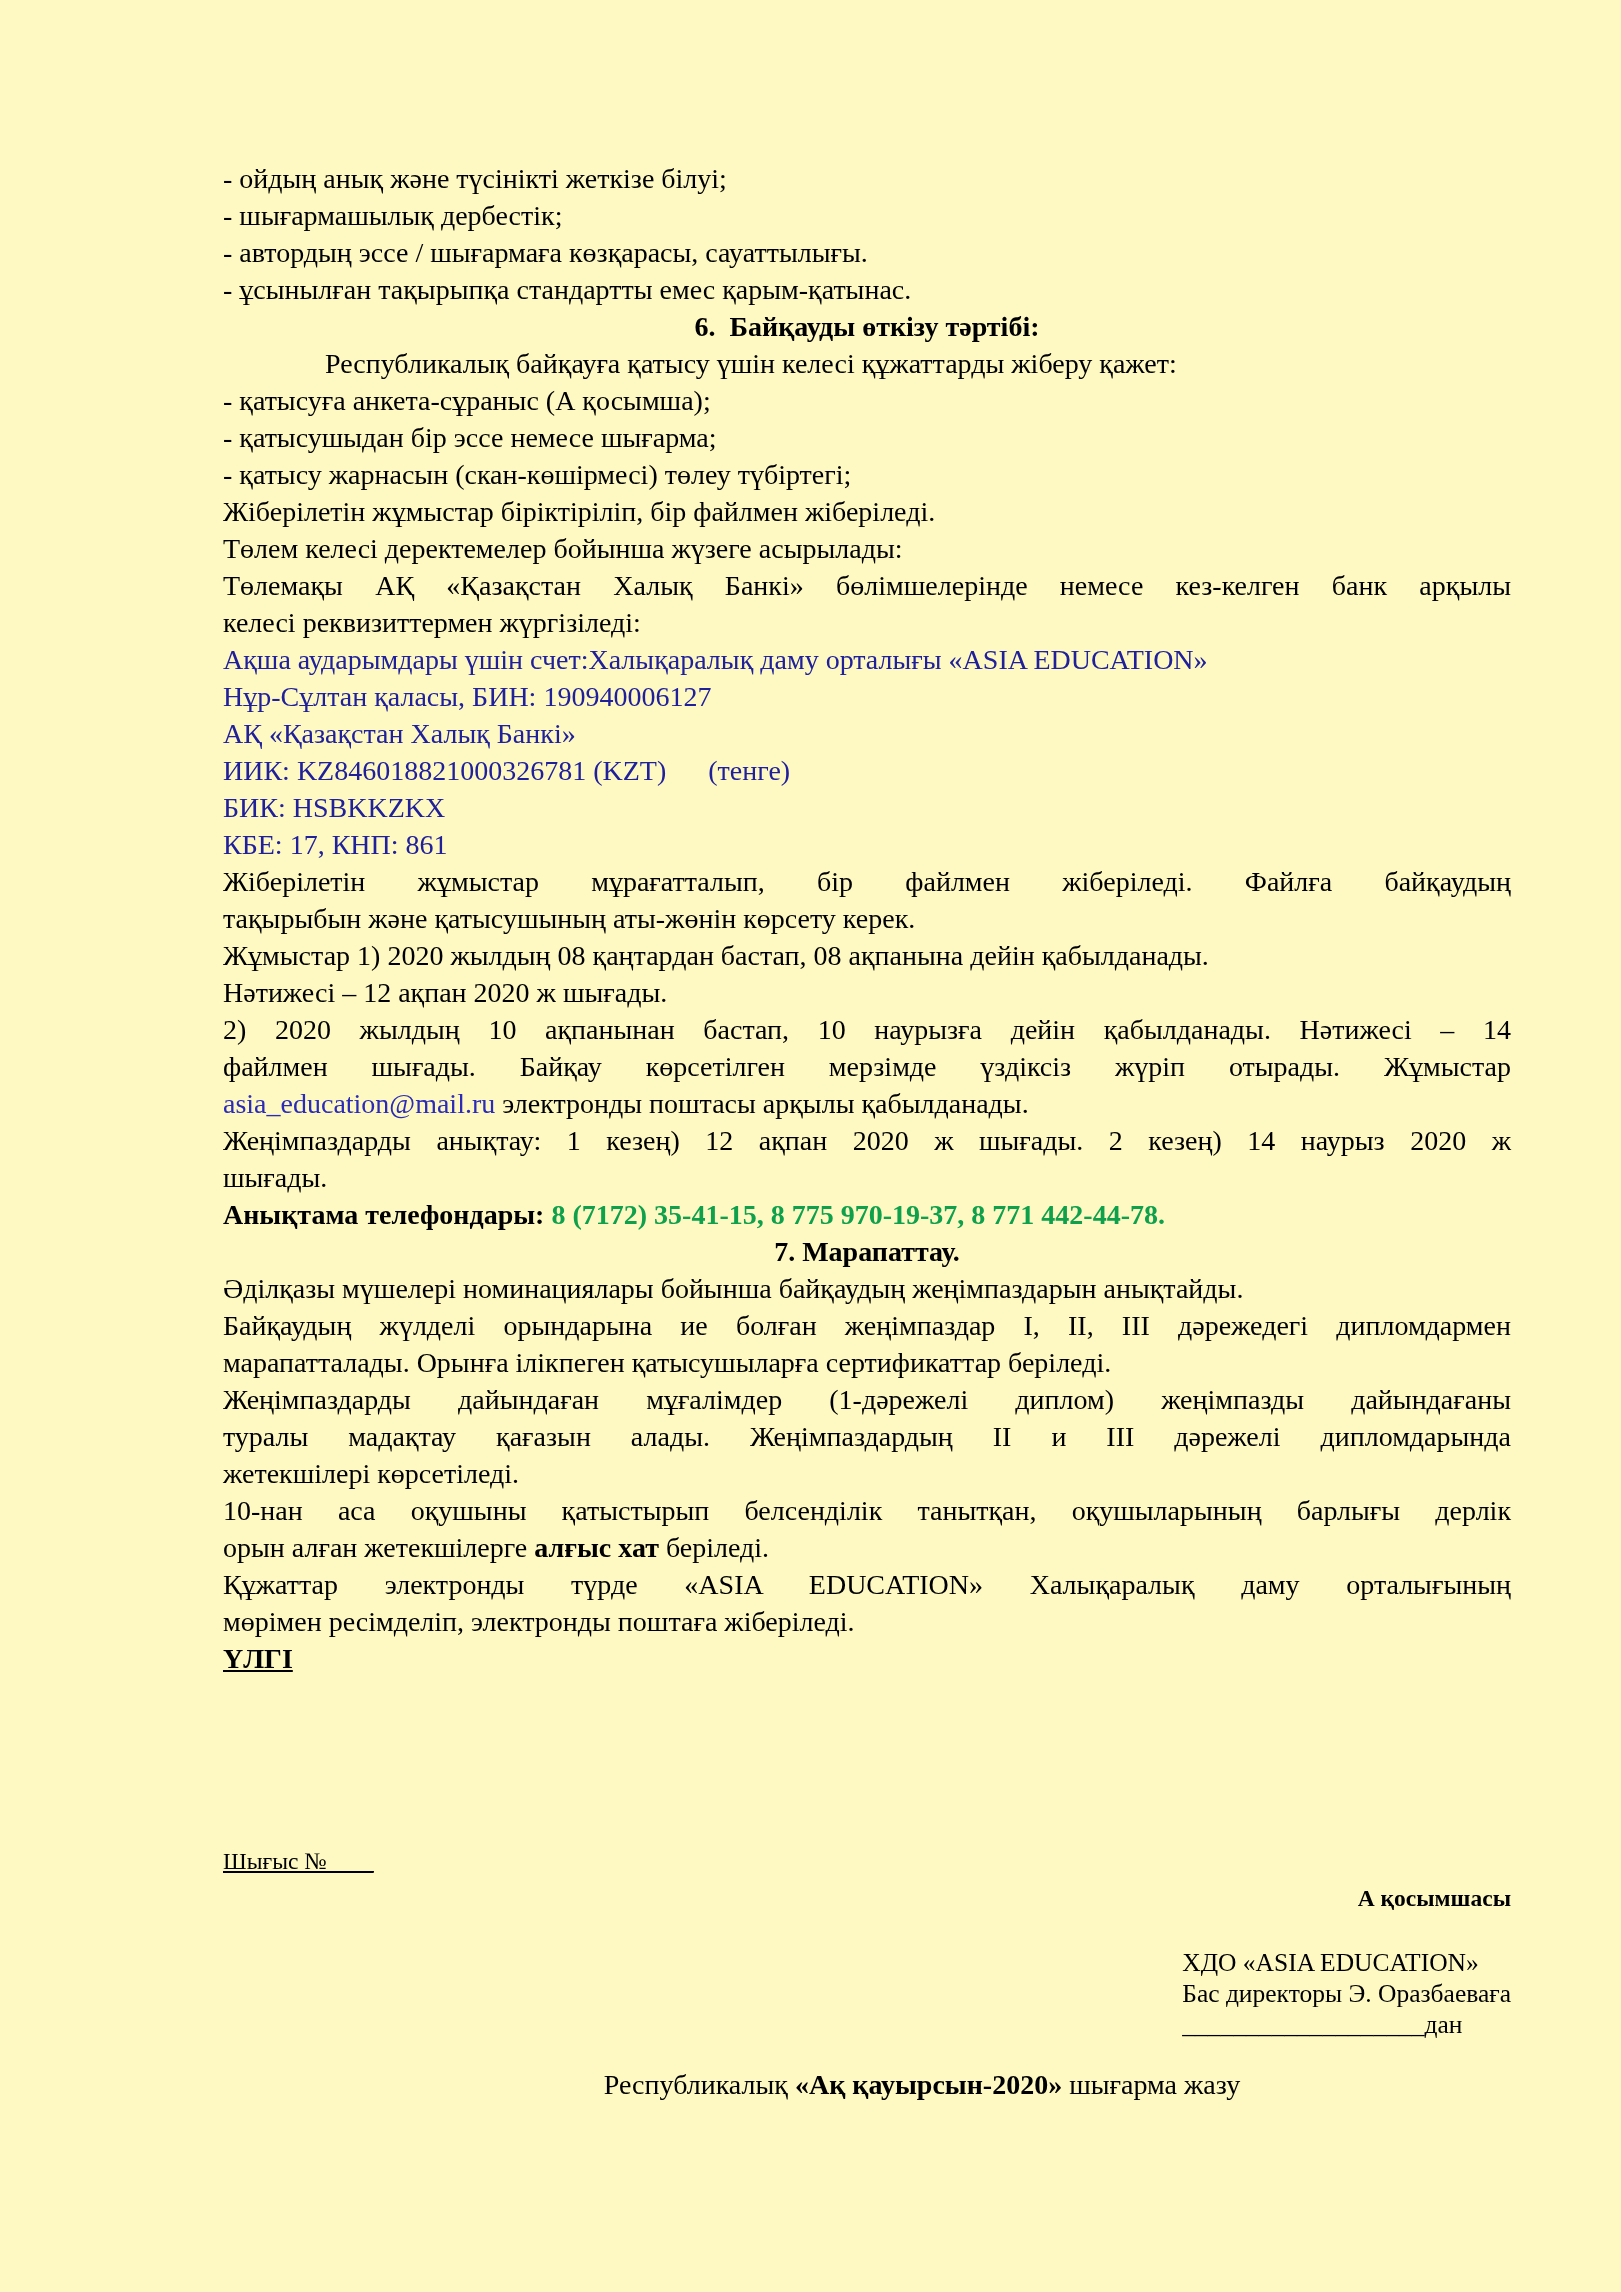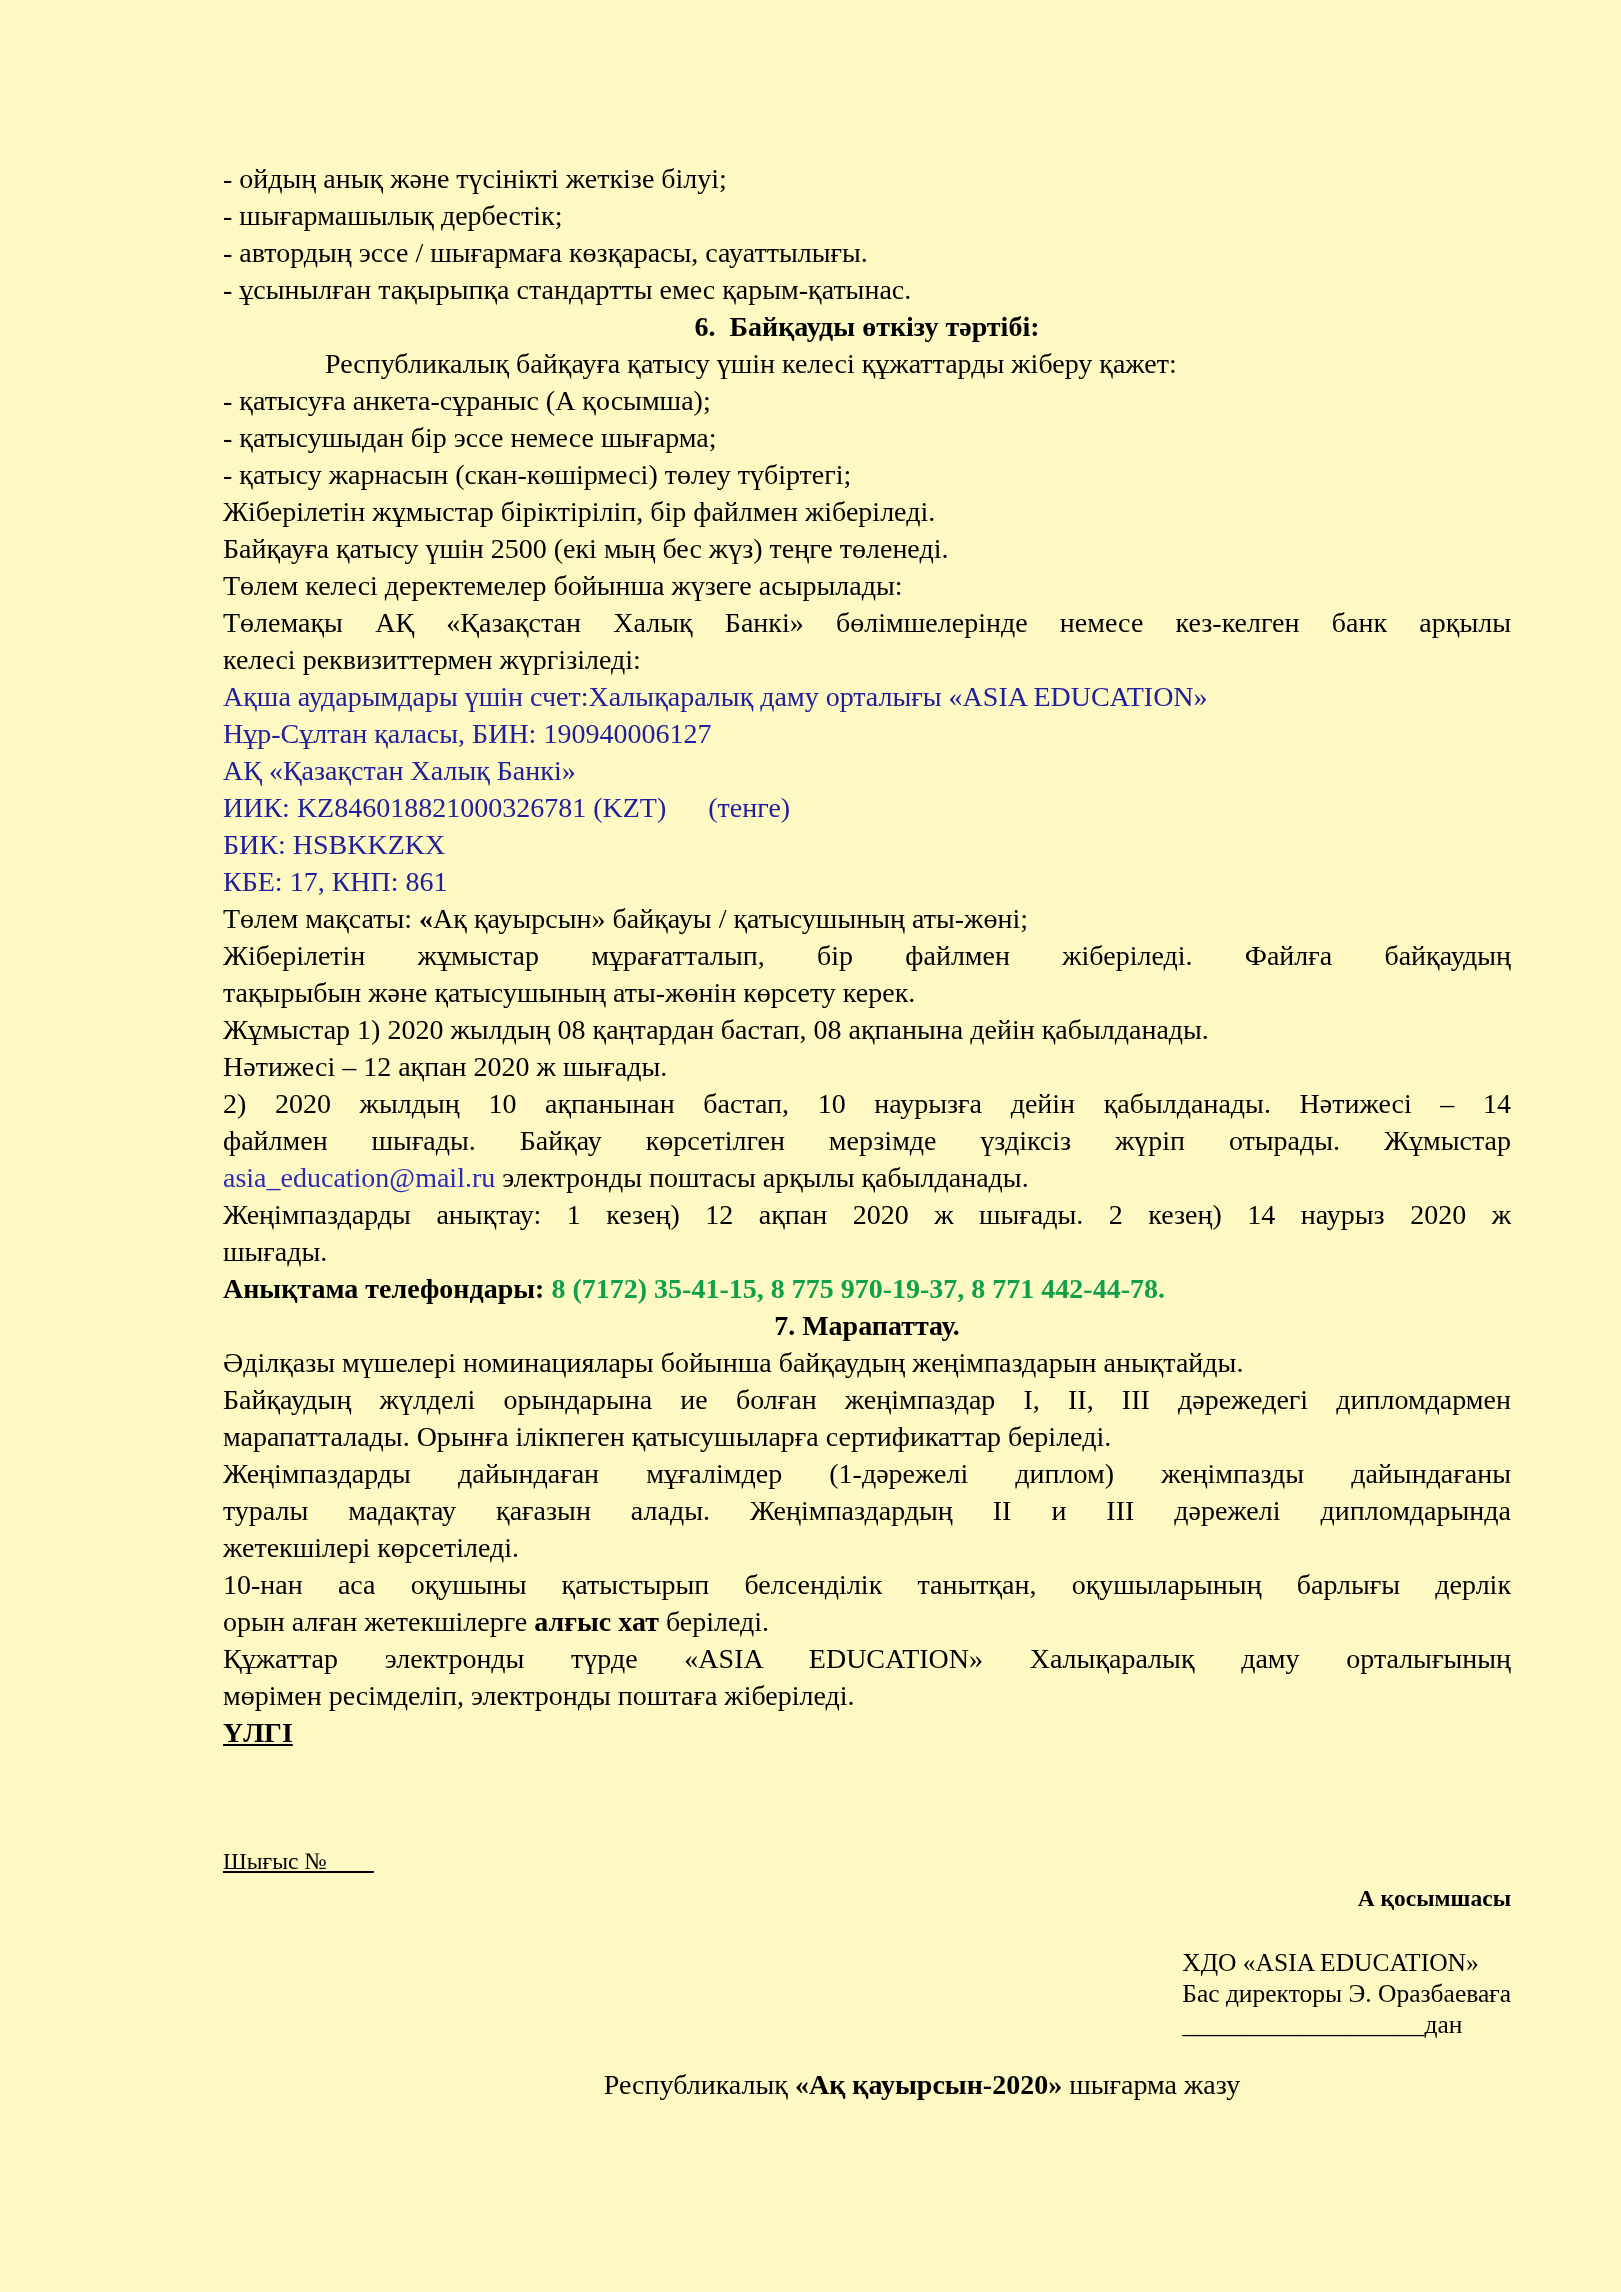"Байқауға қатысу үшін 2500 (екі" div.line { html: <div><span>Байқауға қатысу үшін 2500 (екі мың бес жүз) теңге төленеді.</span></div> -> none }
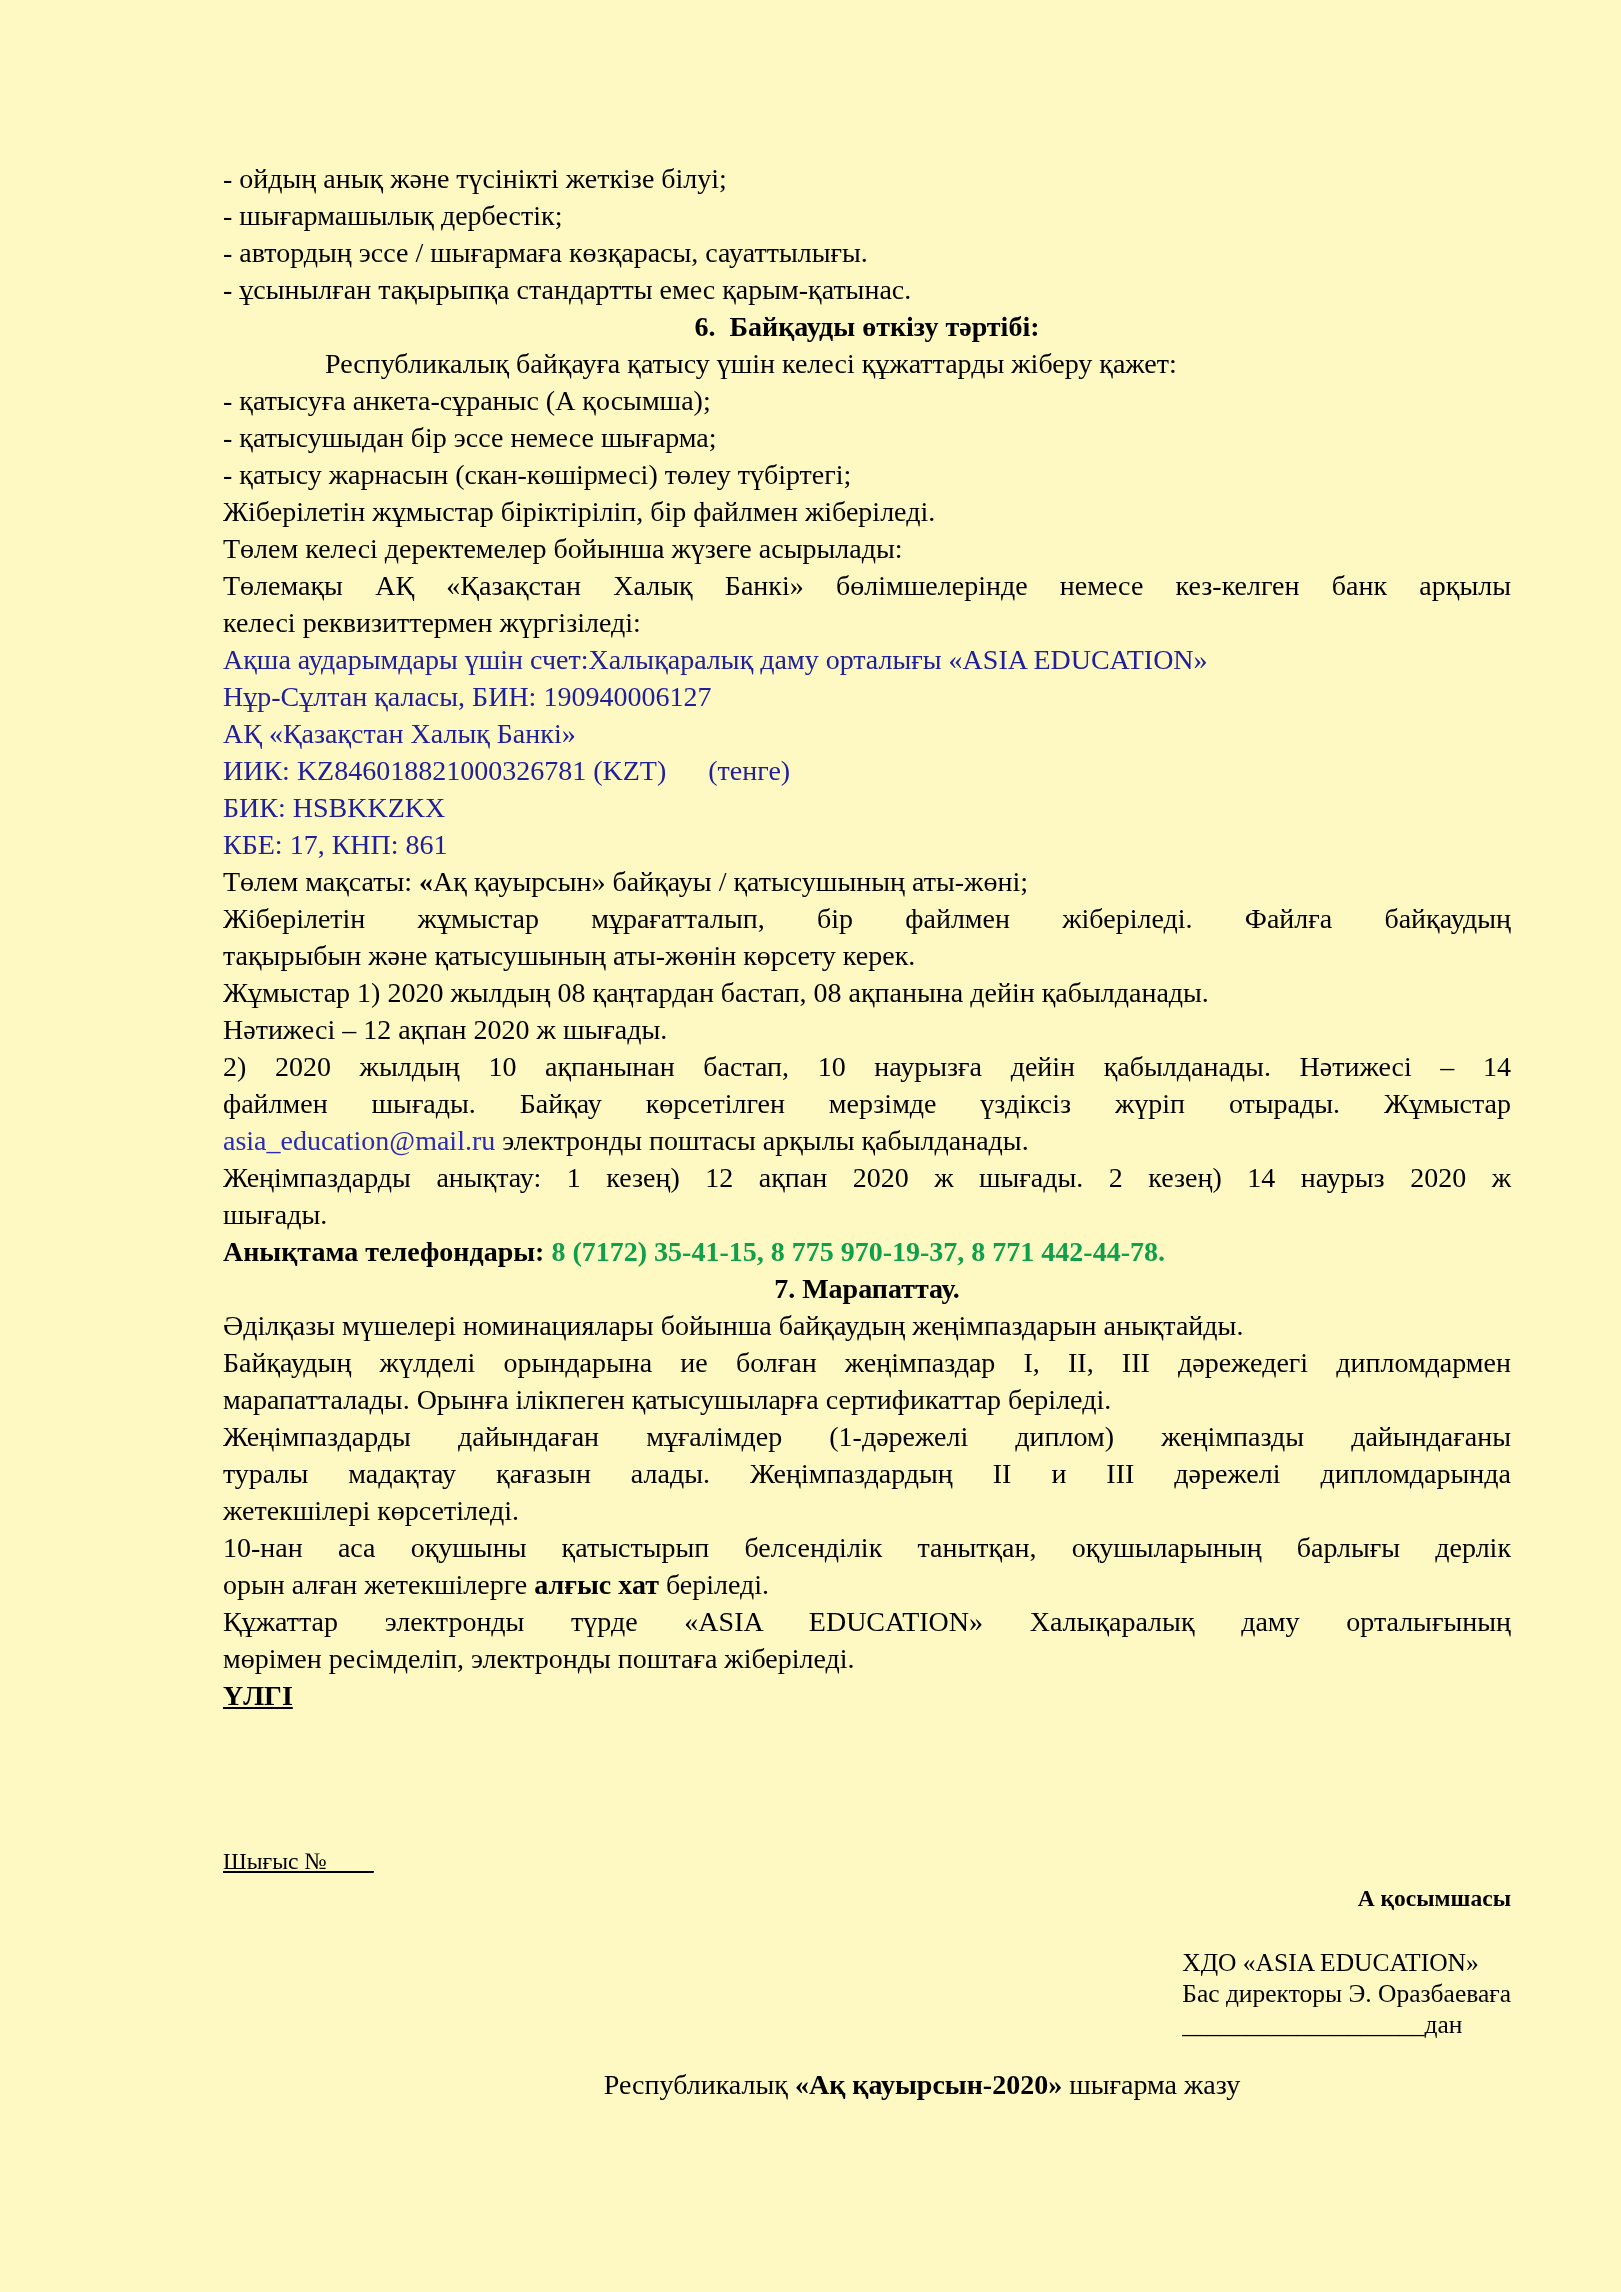"Төлем мақсаты: «Ақ қауырсын» байқауы" div.line { html: <div><span>Төлем мақсаты: </span><span>«</span><span>Ақ қауырсын» байқауы / қатысушының аты-жөні;</span></div> -> none }
